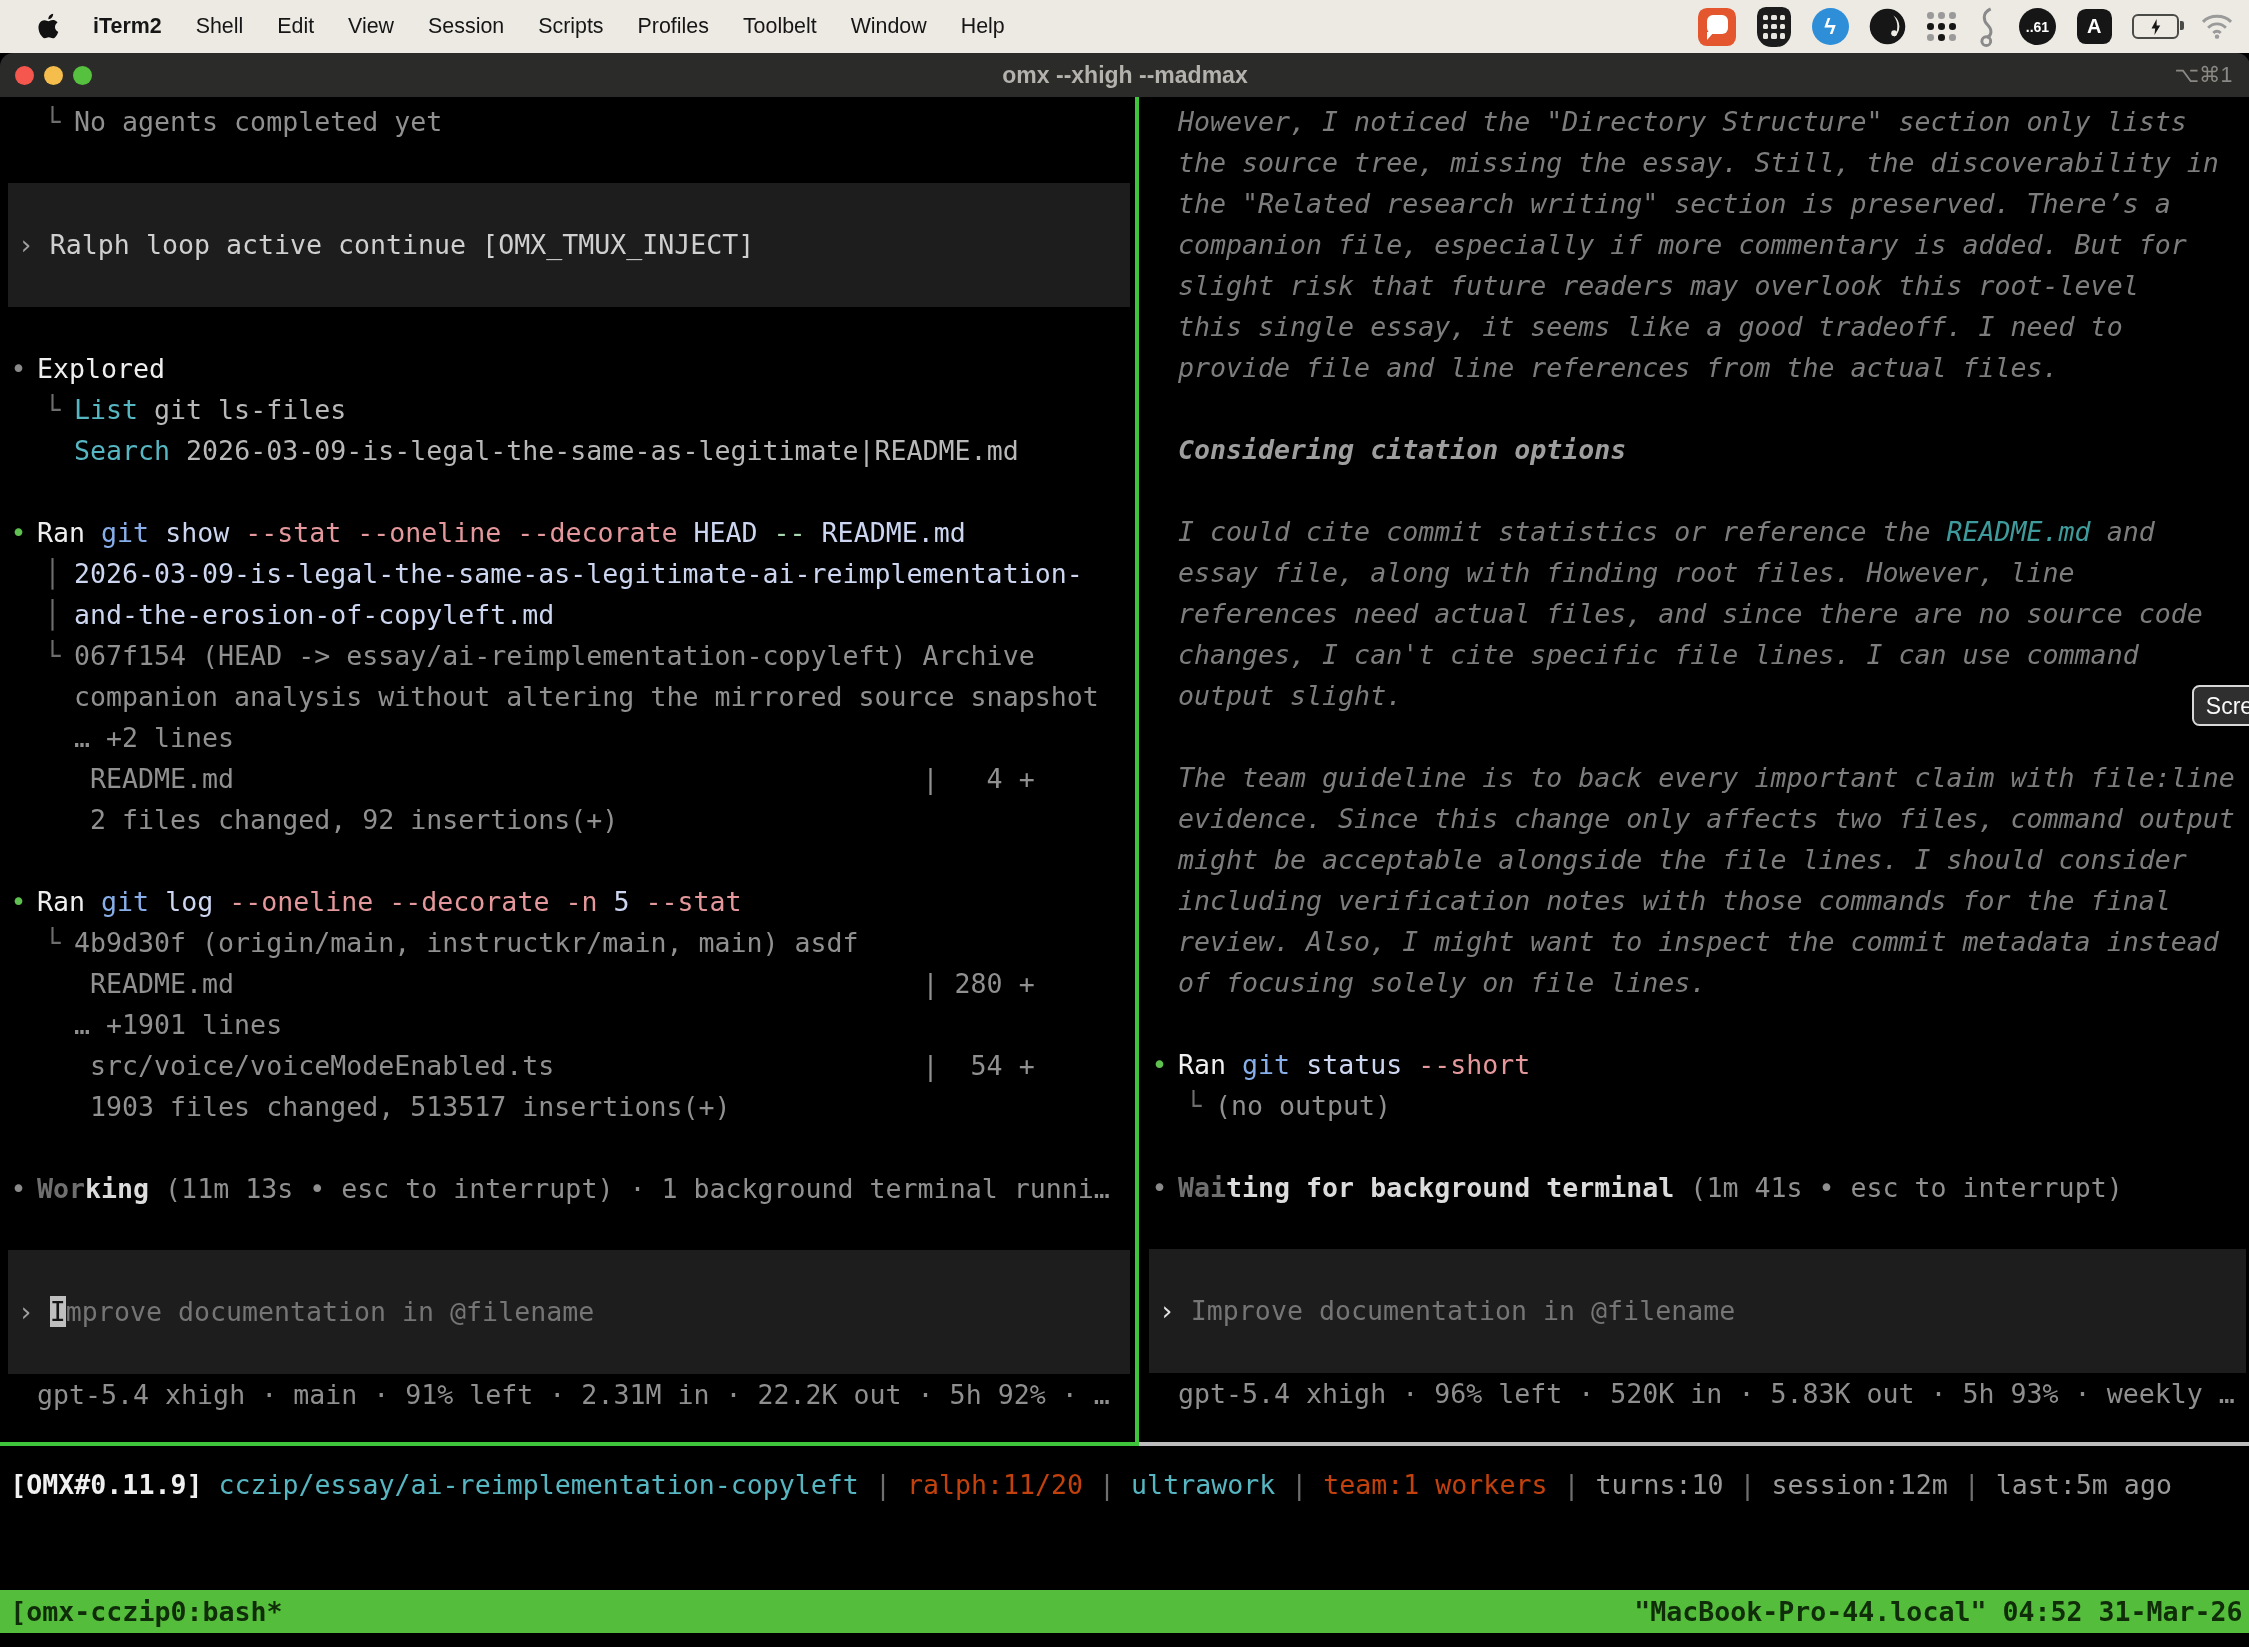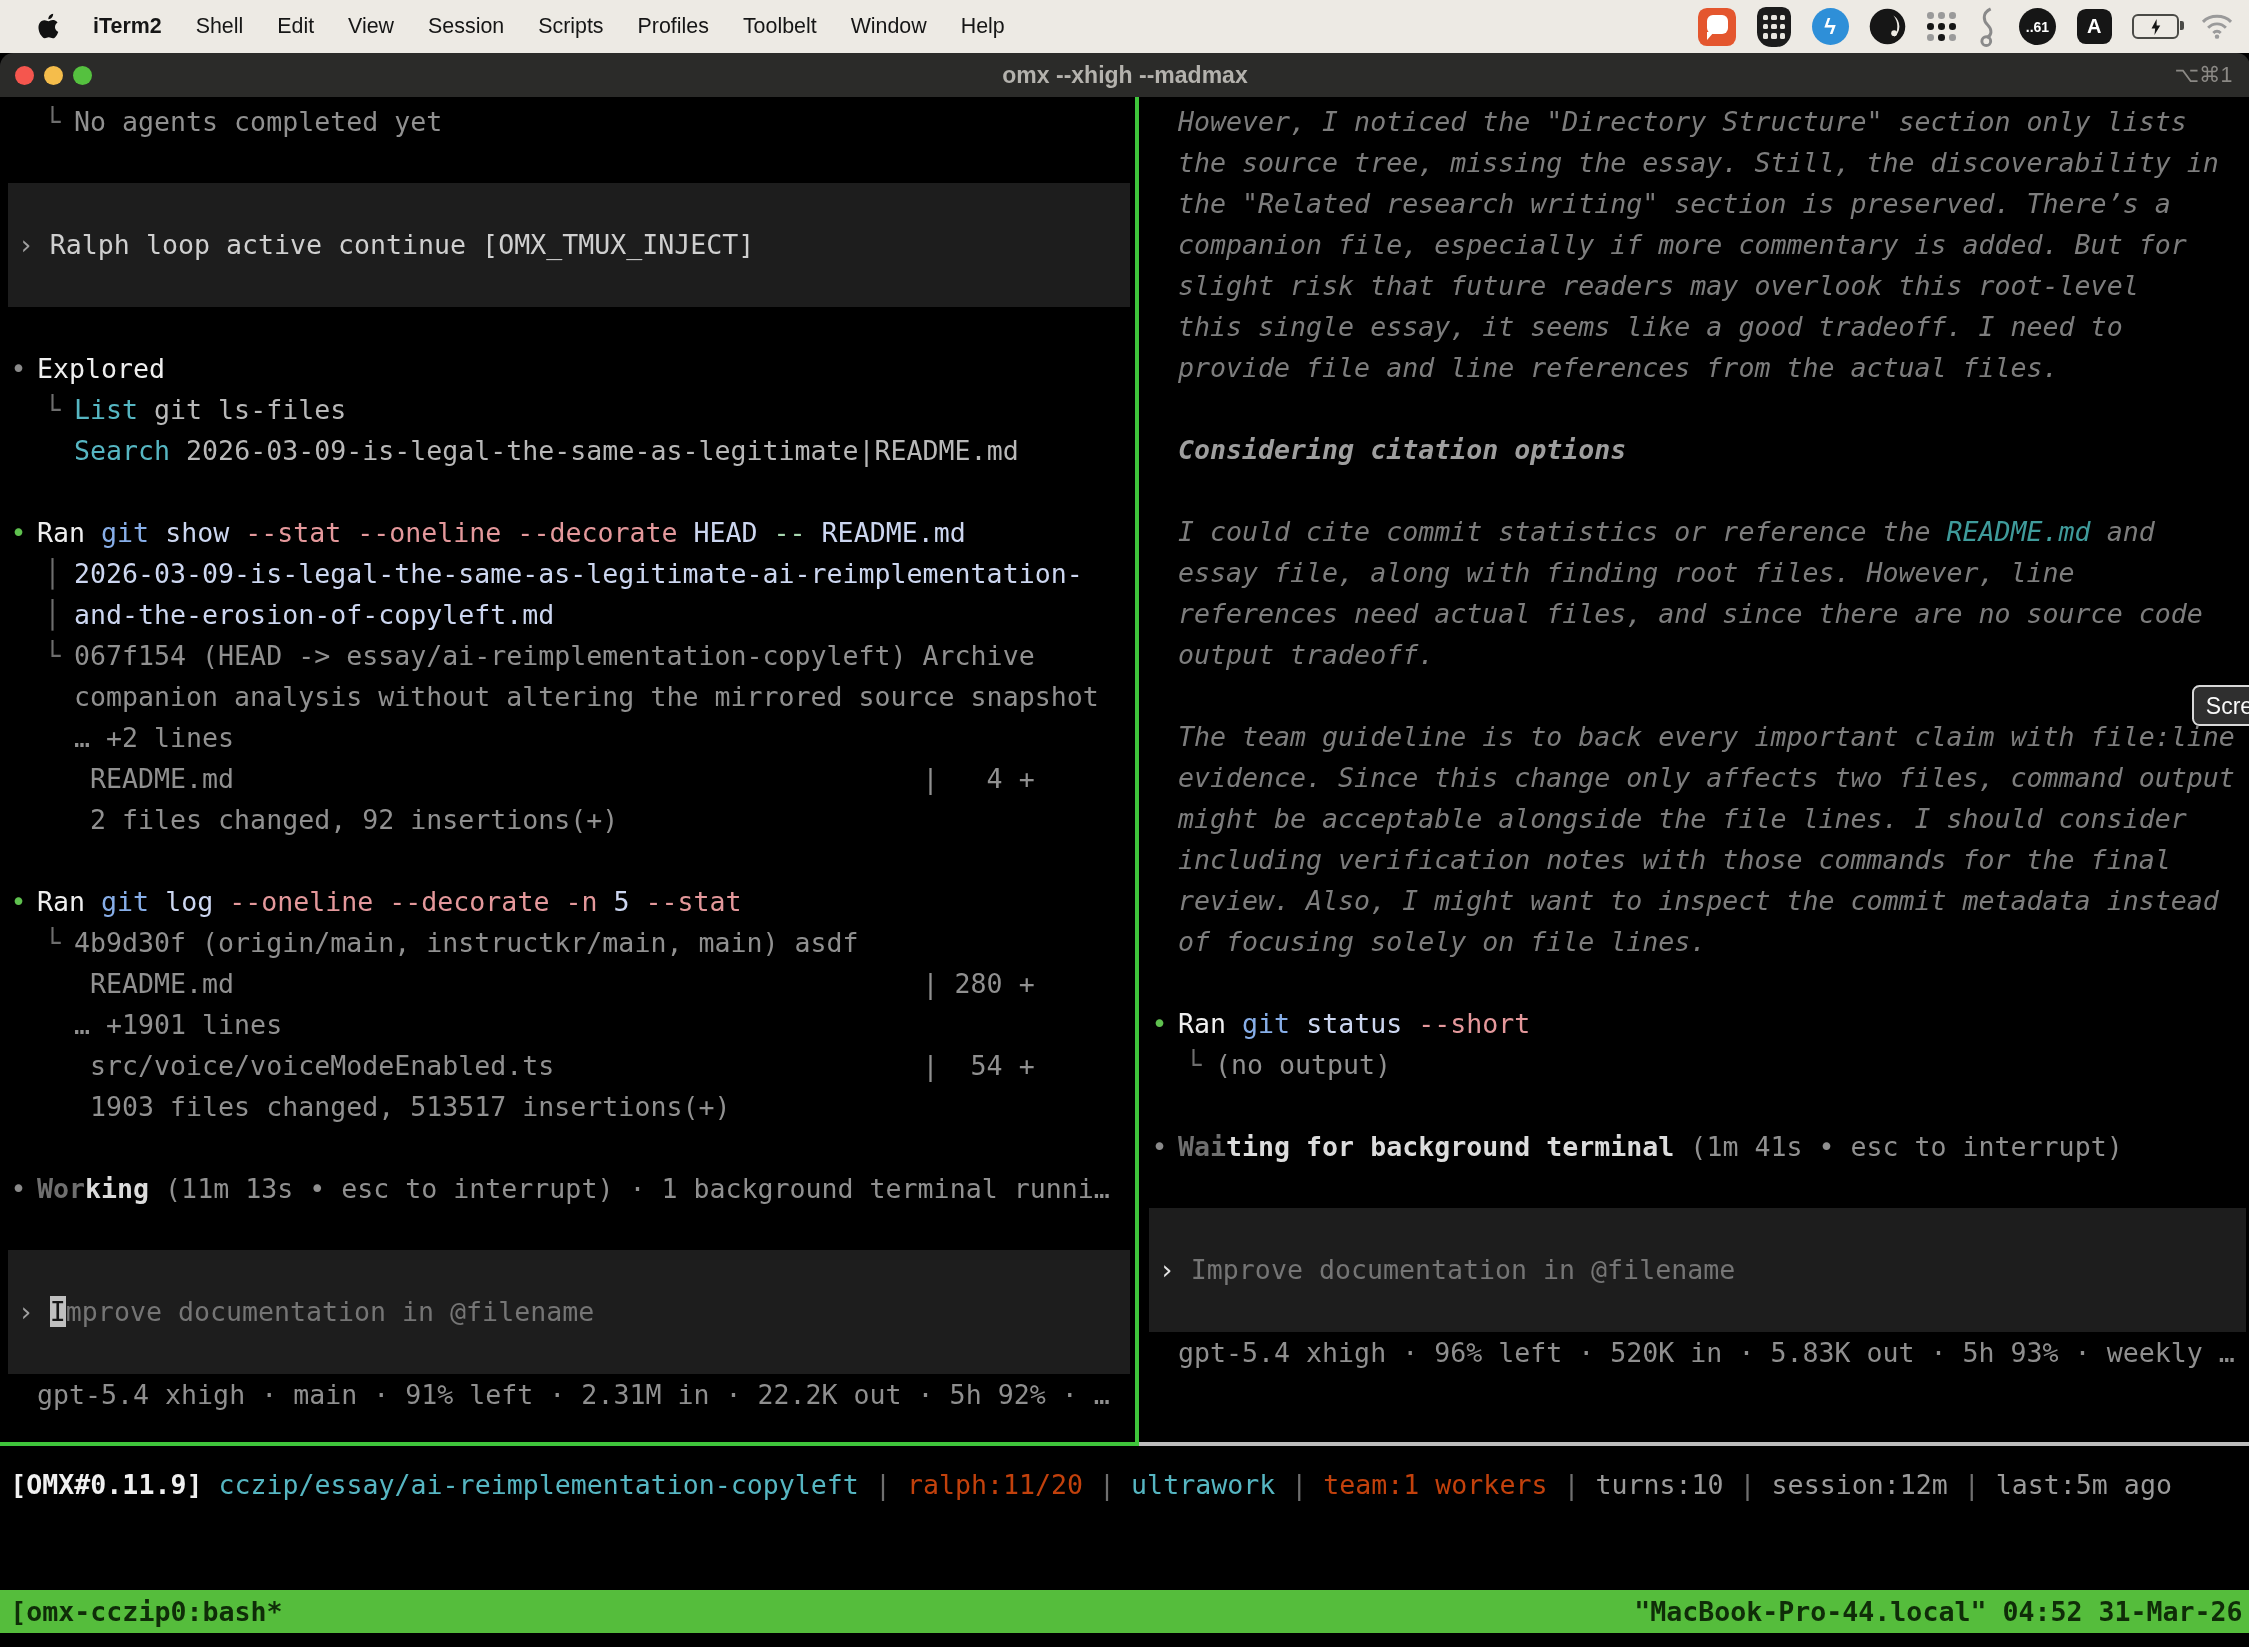"changes, I can't cite specific" div.r { html: none -> <div><span>changes, I can't cite specific file lines. I can use command</span></div> }
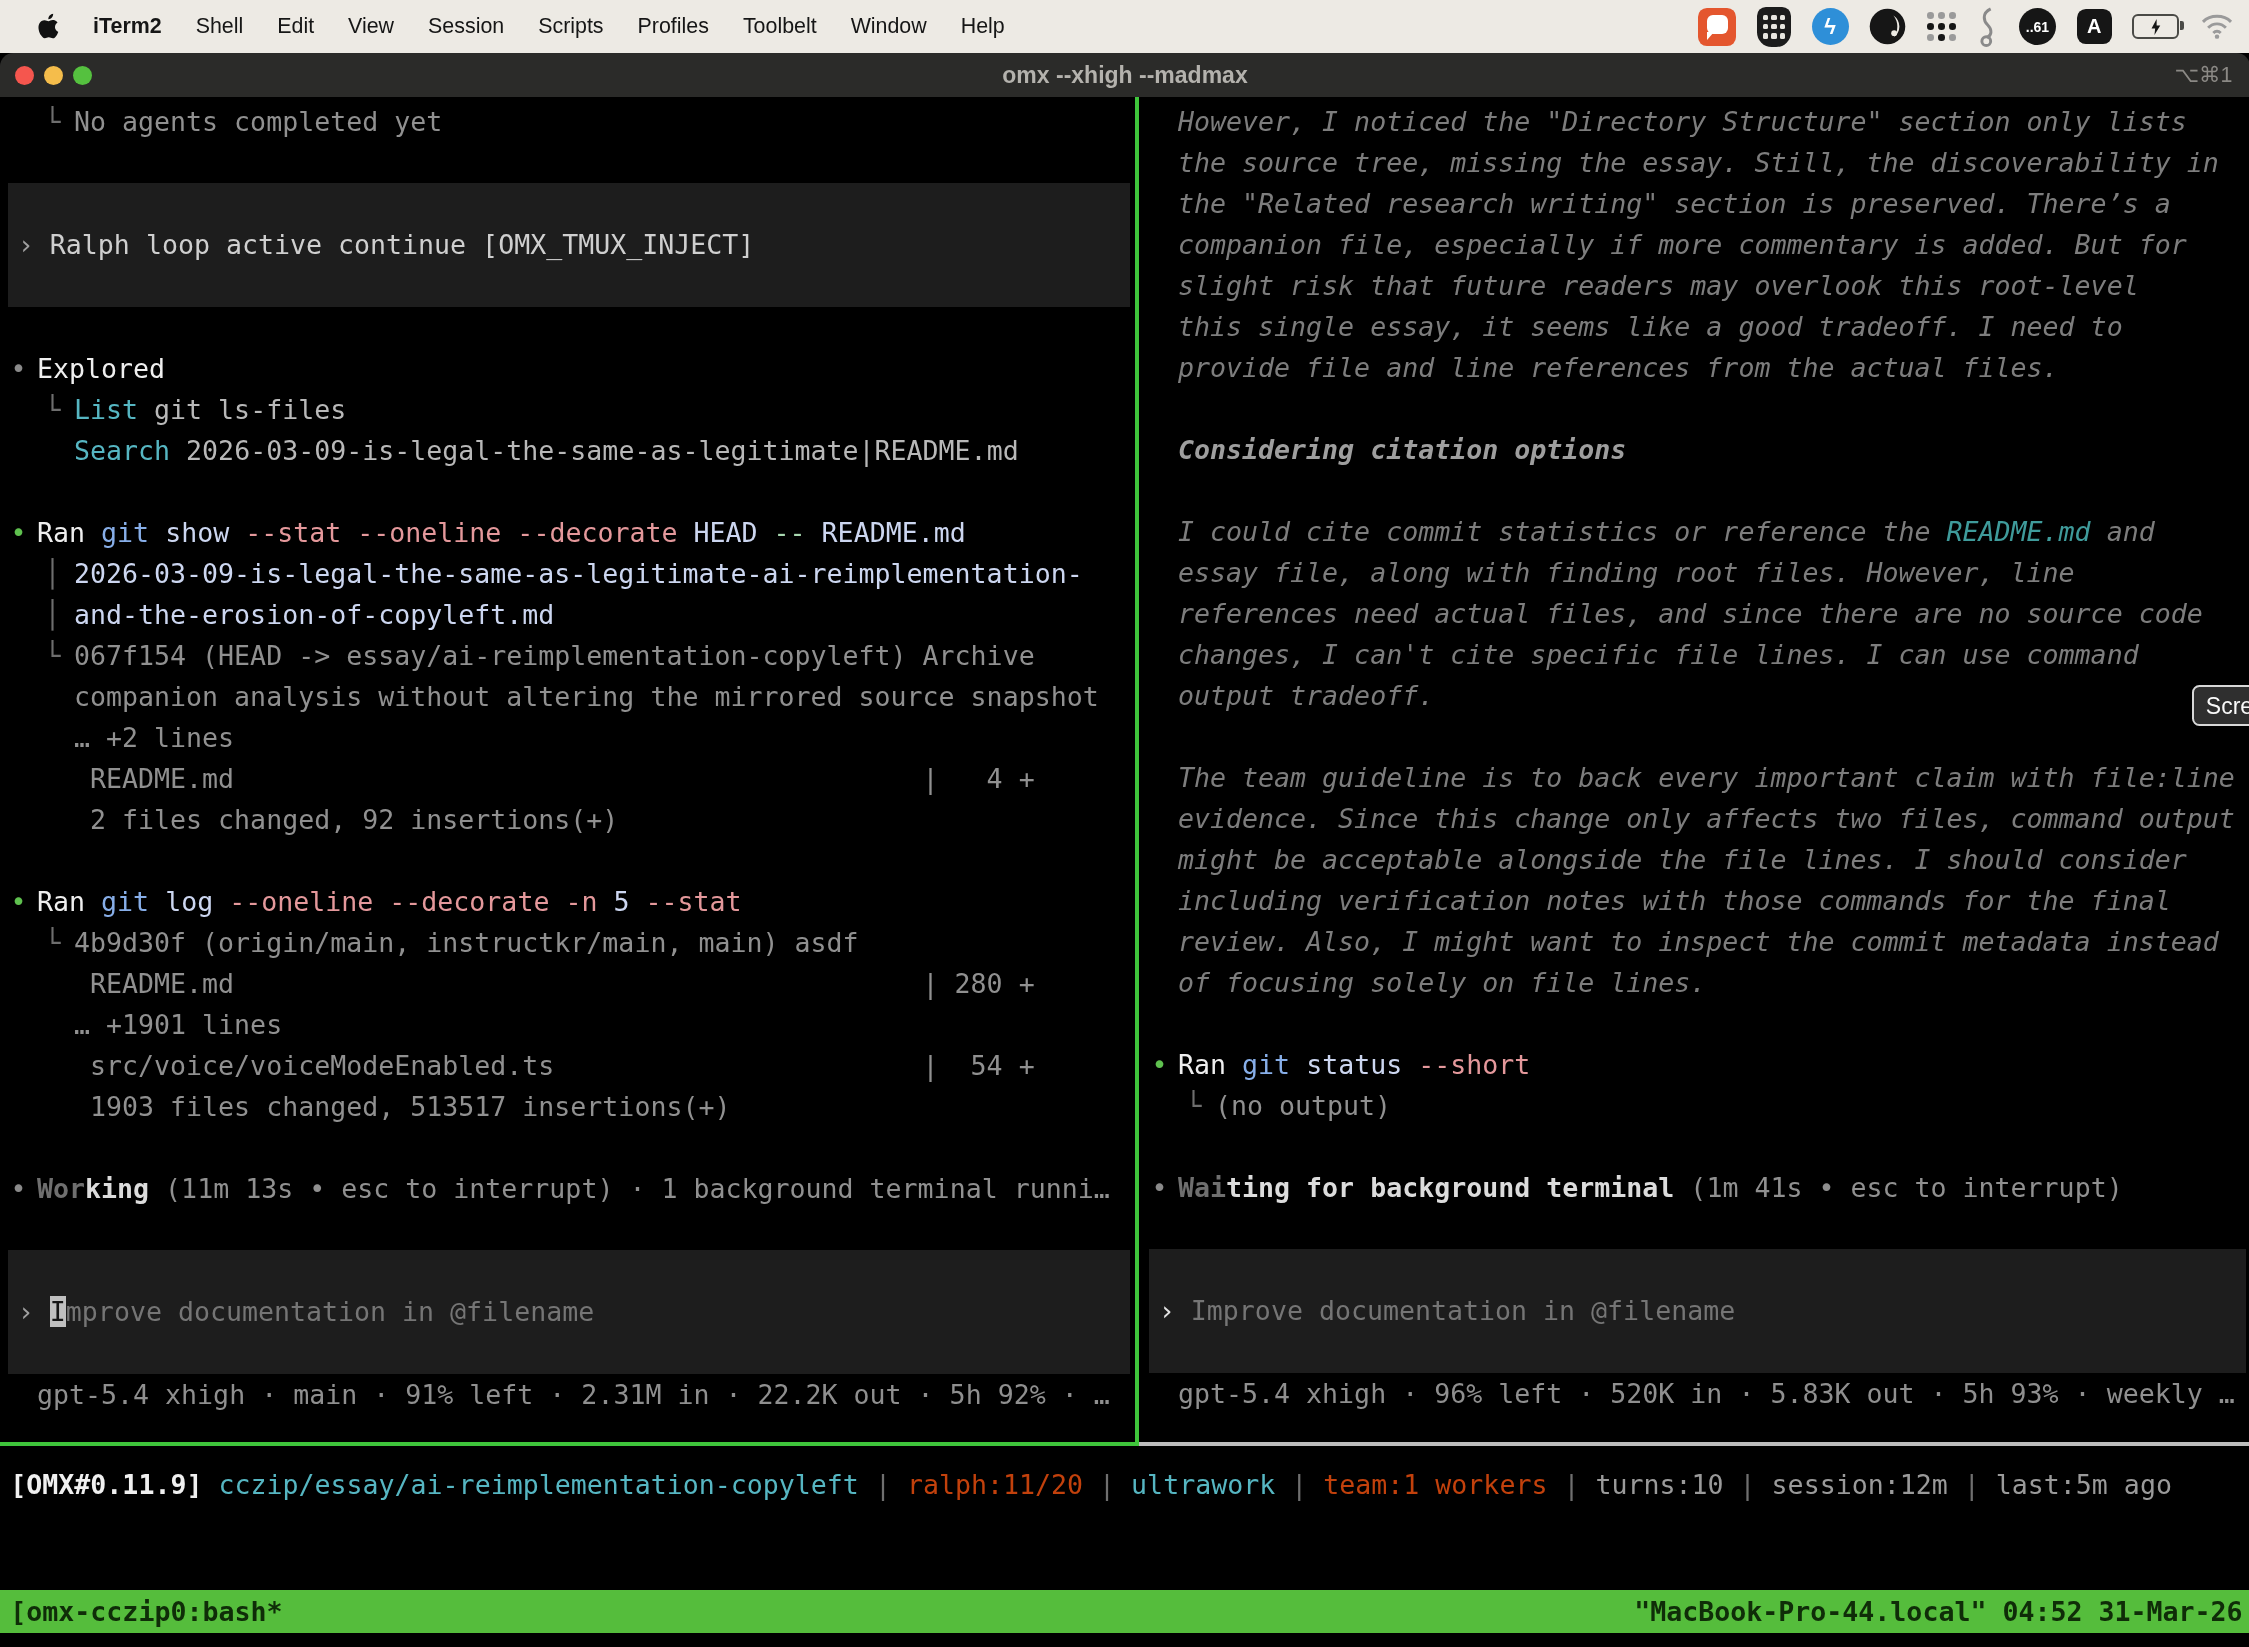"output tradeoff." span.ital { text: tradeoff -> slight }
